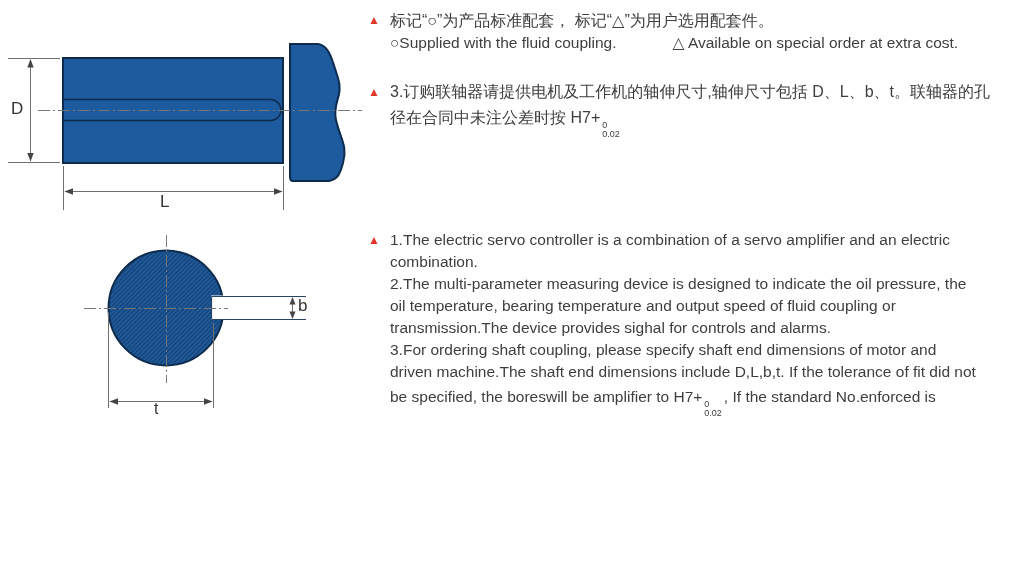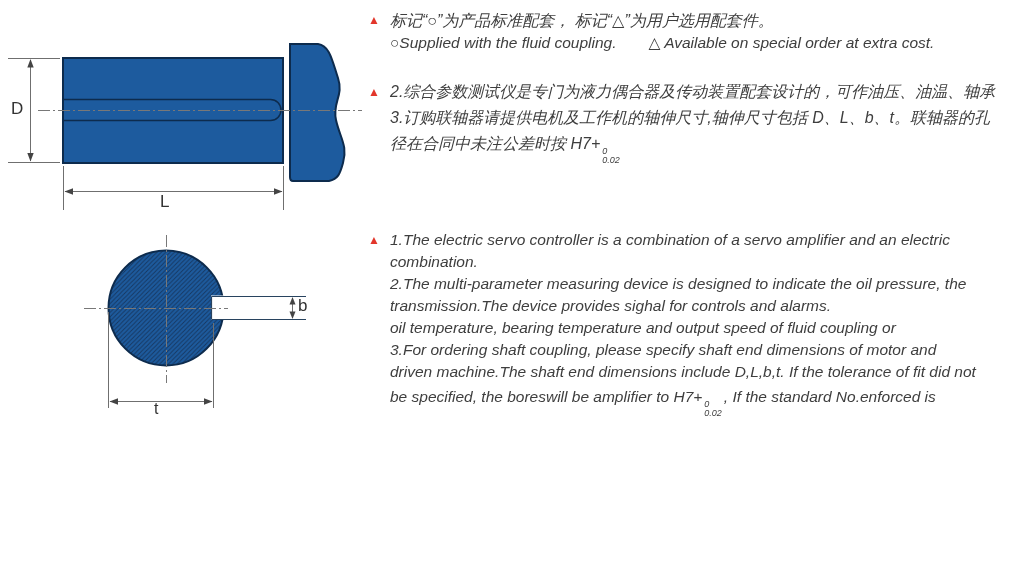"标记“○”为产品标准配套， 标记“△”为用户选用配套件。" .note-lines div { font-style: italic -> none }
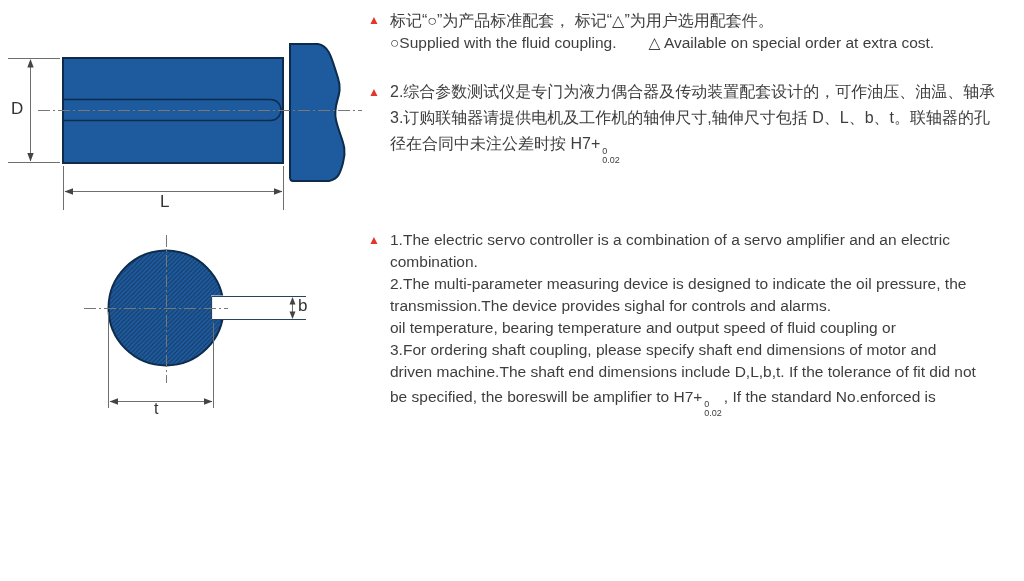"△ Available on special order" #legend .gap { margin-left: 32px -> 56px }
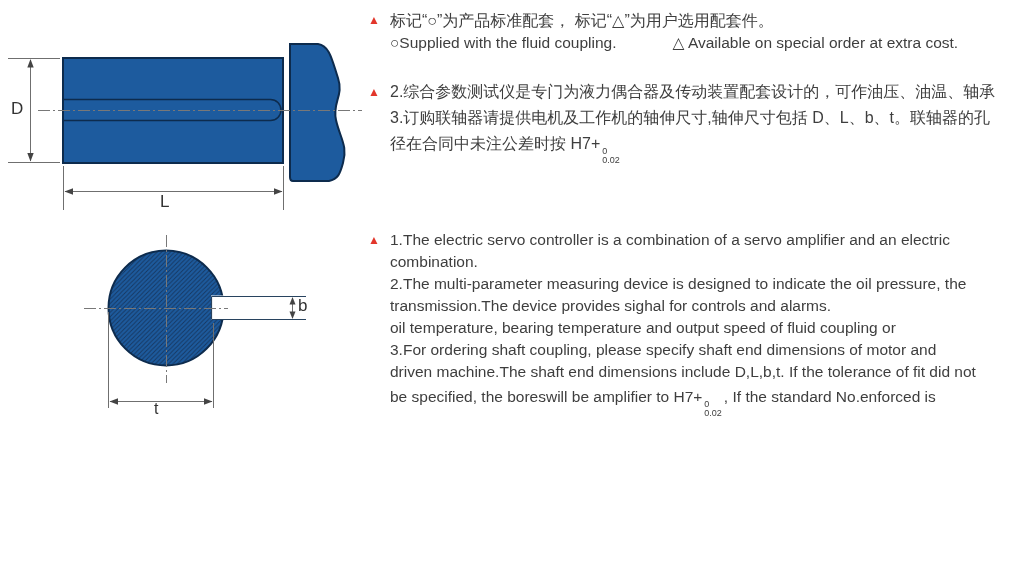"2.综合参数测试仪是专门为液力偶合器及传动装置配套设计的，可作油压、油温、轴承" div { html: <div>2.综合参数测试仪是专门为液力偶合器及传动装置配套设计的，可作油压、油温、轴承</div> -> none }
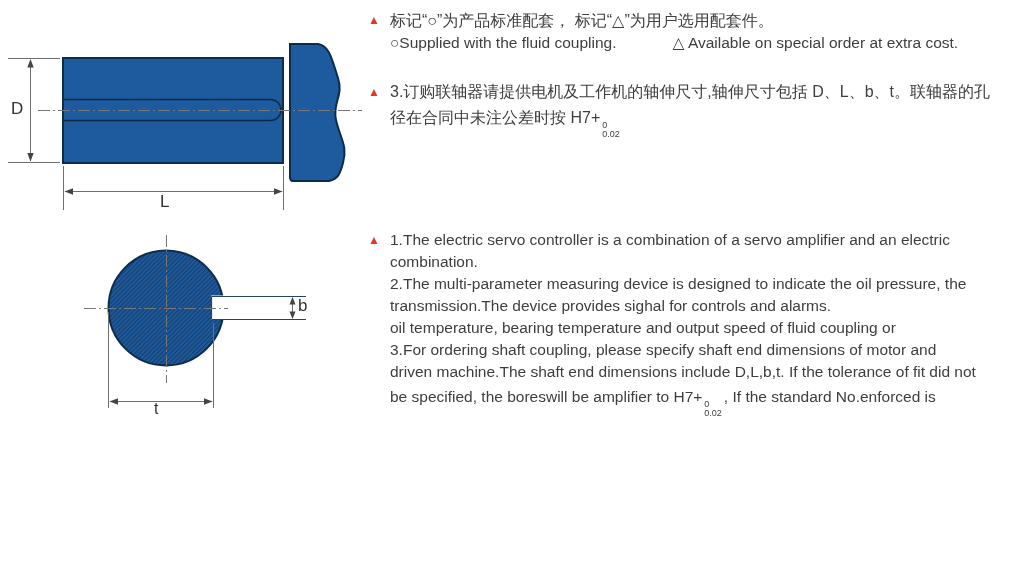"transmission.The device provides sighal" div { order: before "oil temperature, bearing temperature and" -> after "oil temperature, bearing temperature and" }
